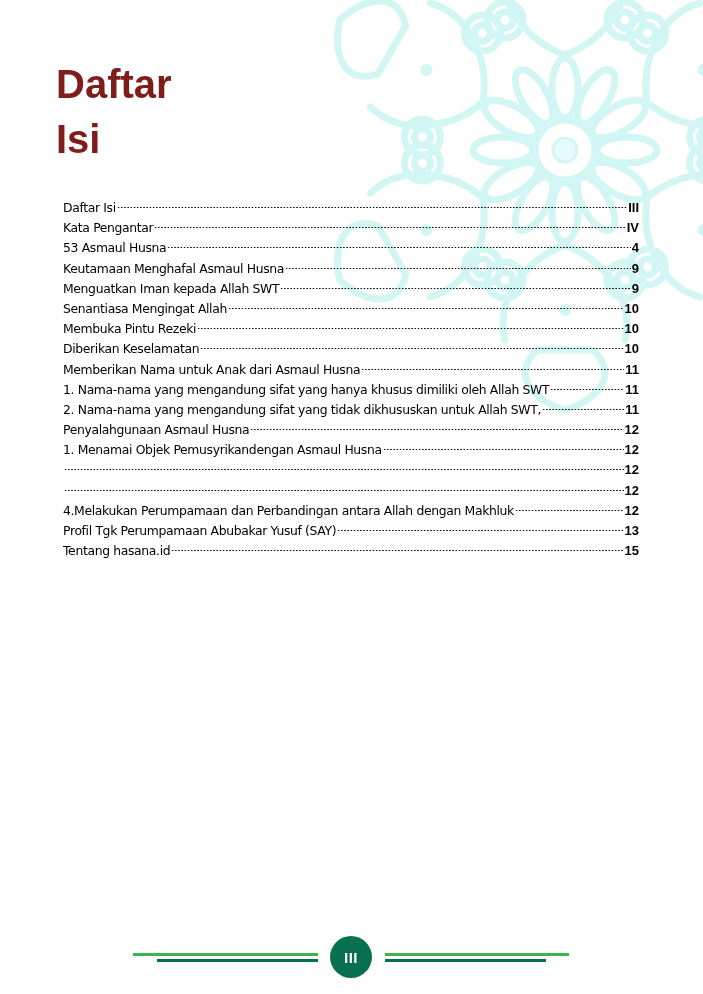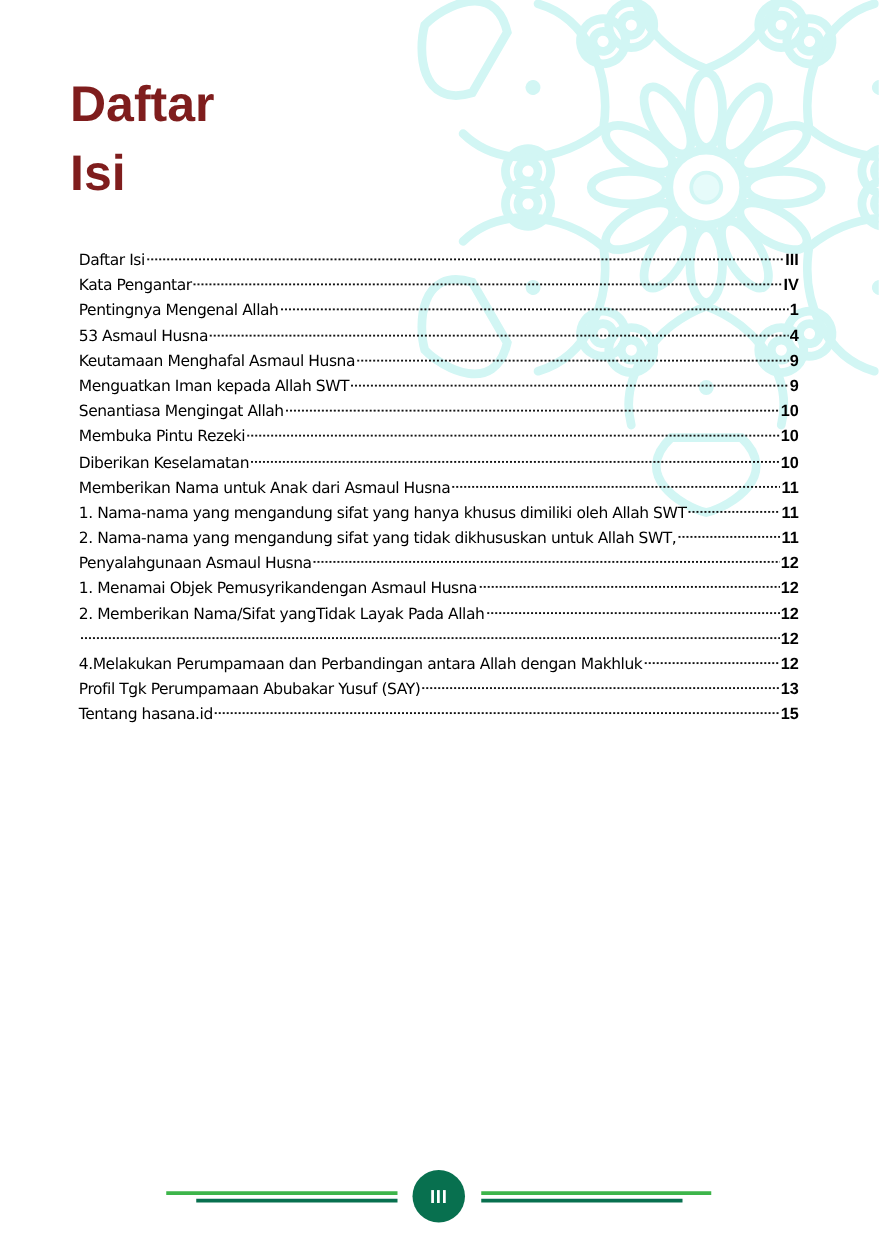"Pentingnya Mengenal Allah" li.toc-row { html: <li> <span>Pentingnya Mengenal Allah </span> <span></span> <span>1</span> </li> -> none }
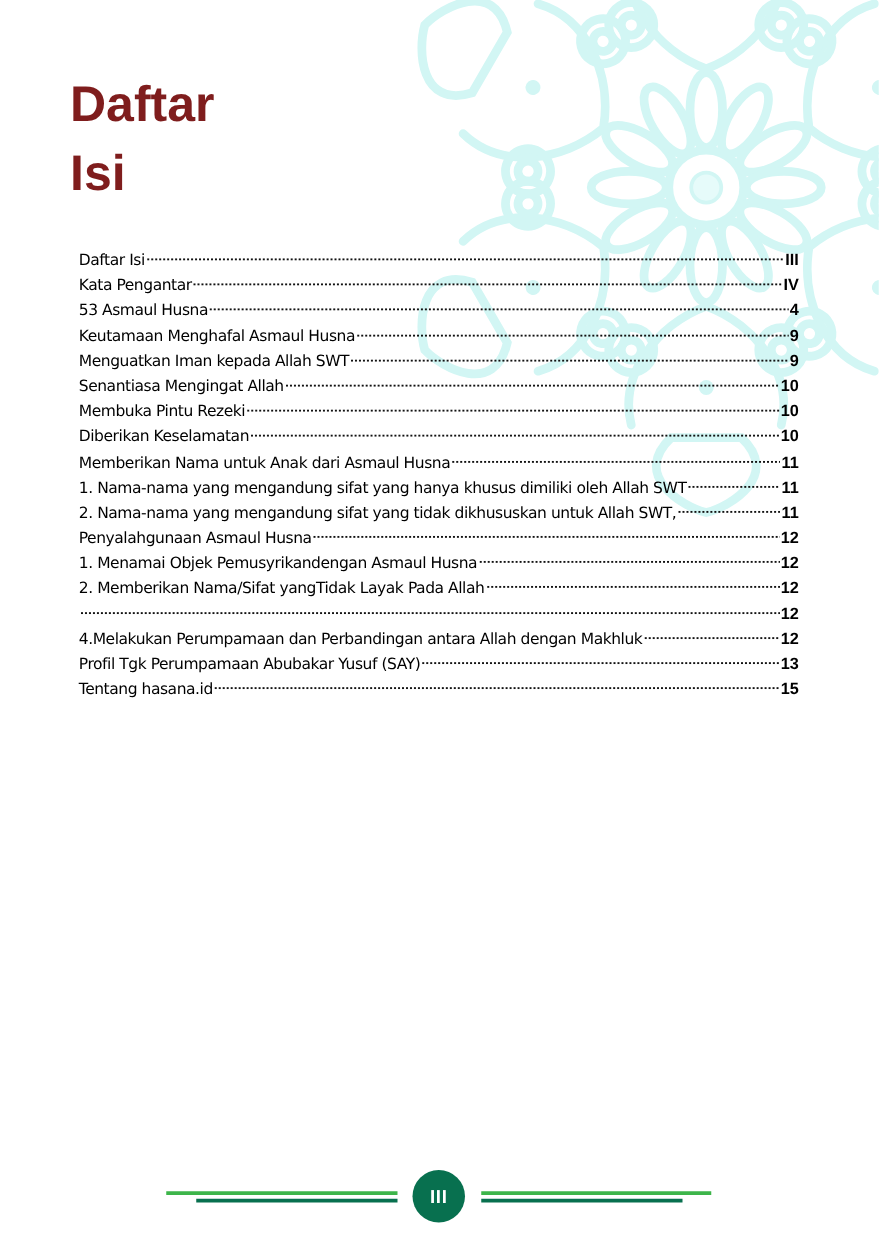"2. Memberikan Nama/Sifat yangTidak Layak" span.toc-label { html: <span>2. Memberikan Nama/Sifat yangTidak Layak Pada Allah</span> -> none }
